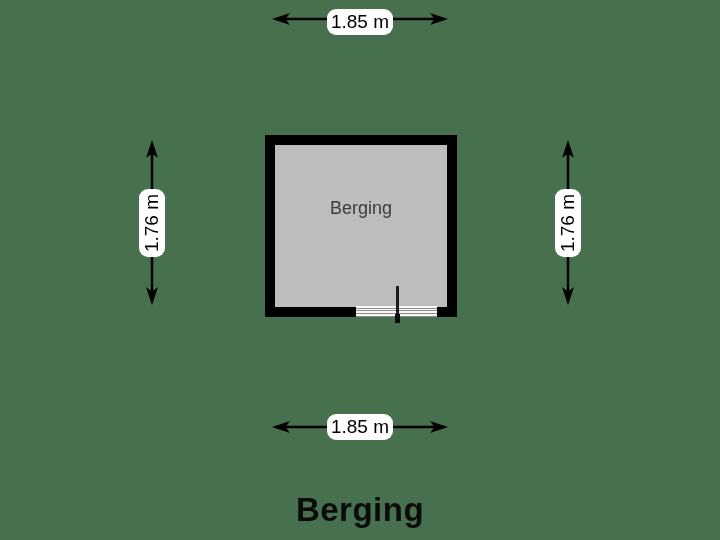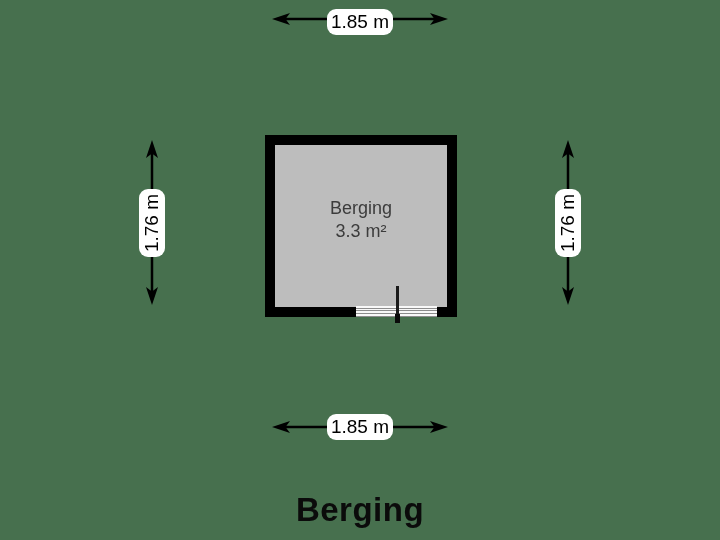"3.3 m²" div { html: <div>3.3 m²</div> -> none }
